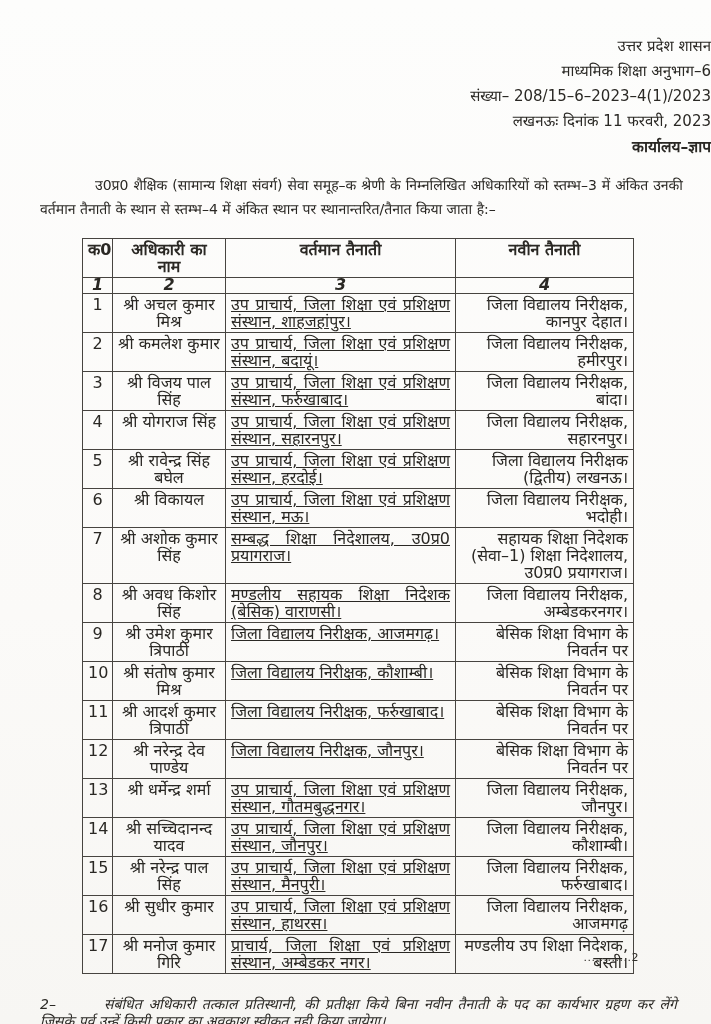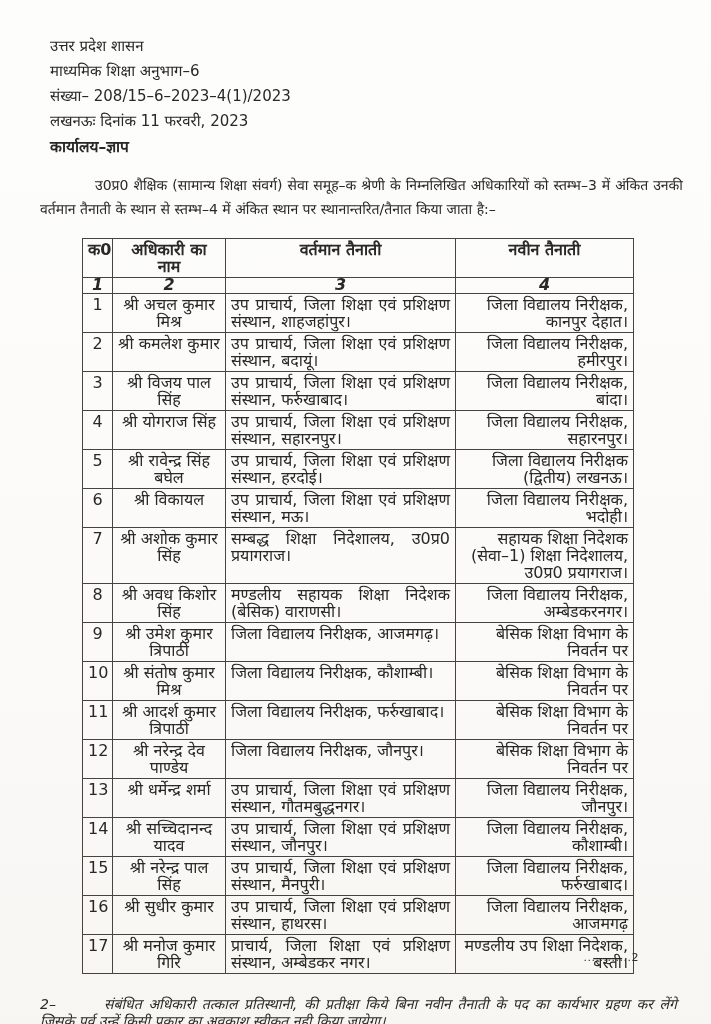"उत्तर प्रदेश शासन" .doc-header { text-align: left -> right }
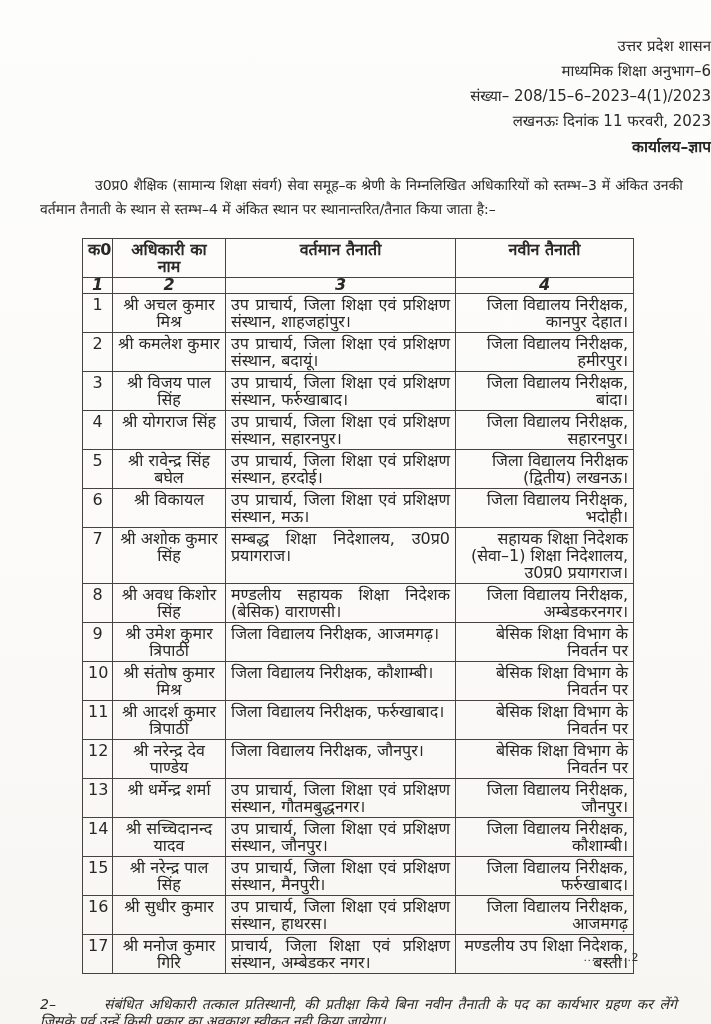"उप प्राचार्य, जिला शिक्षा एवं" td.c2 { text-decoration: none -> underline }
